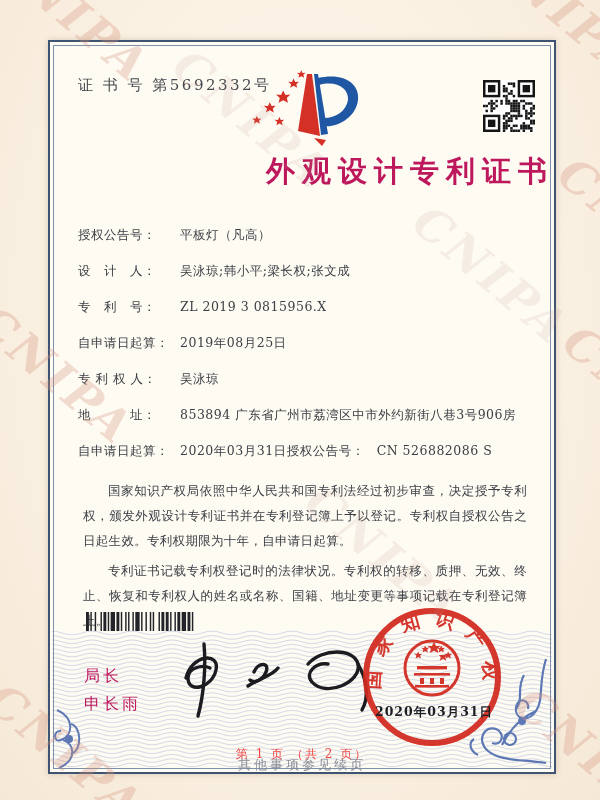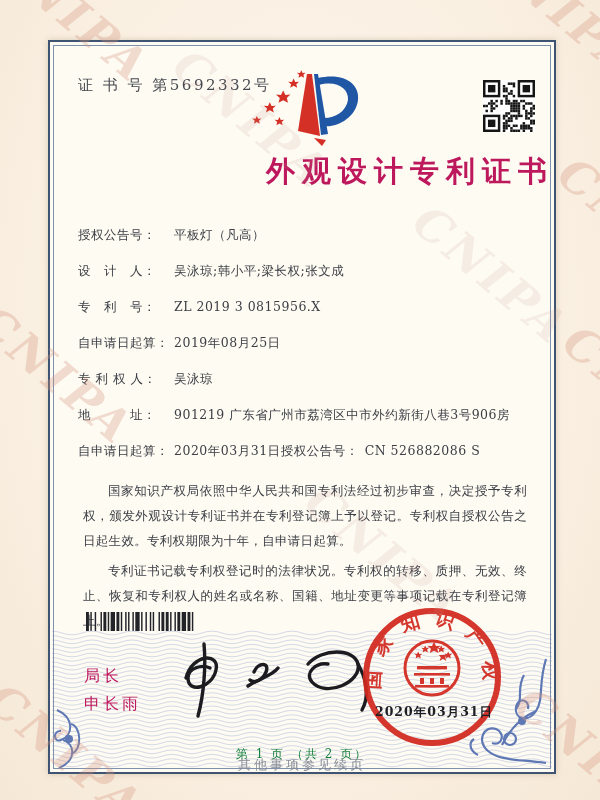"平板灯（凡高）" .fvalue { margin-left: 6px -> 12px }
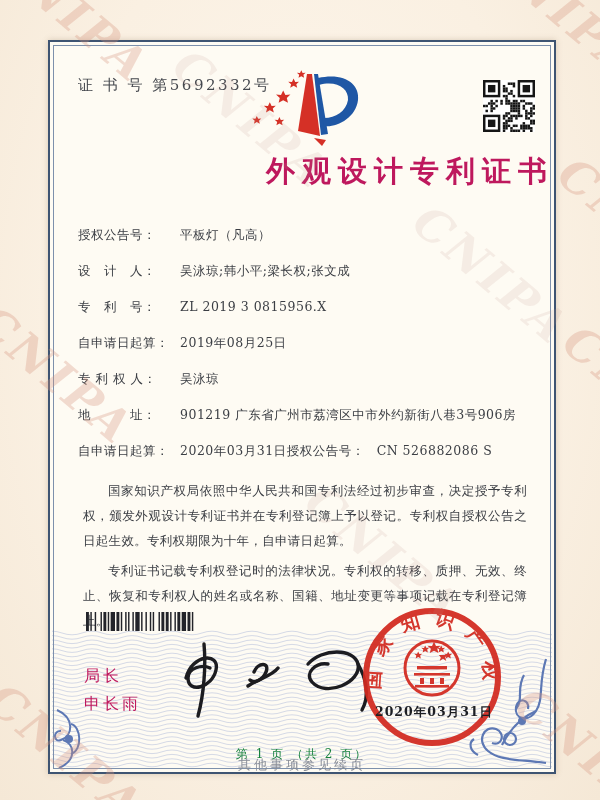"901219 广东省广州市荔湾区中市外约新街八巷3号906房" span.fvalue { text: 901219 -> 853894 }
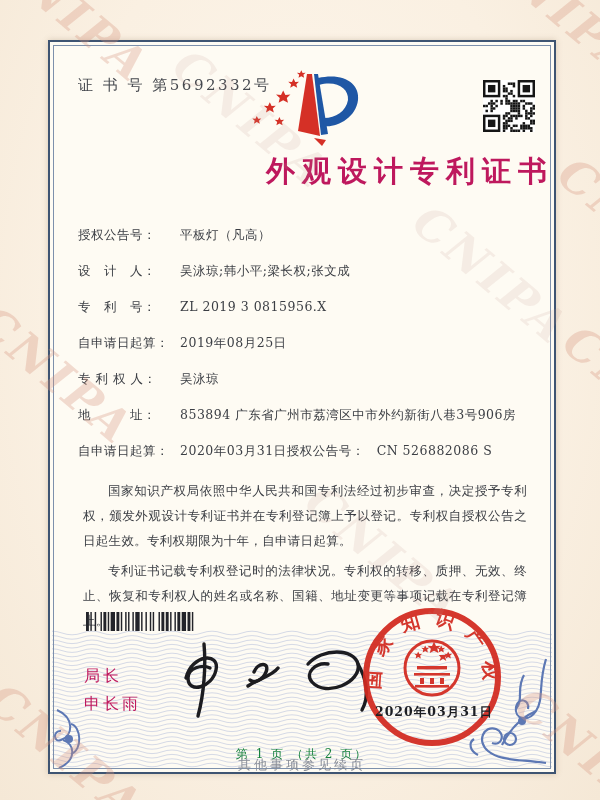"第 1 页 （共 2" .page-footer { color: #15803d -> #ef4444 }
